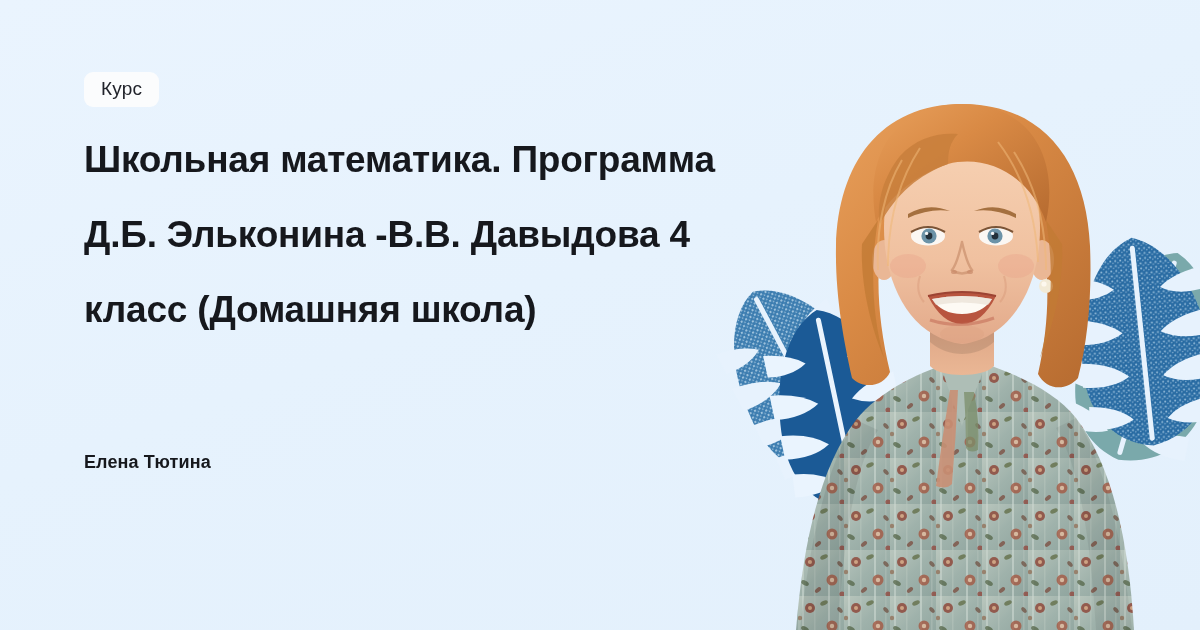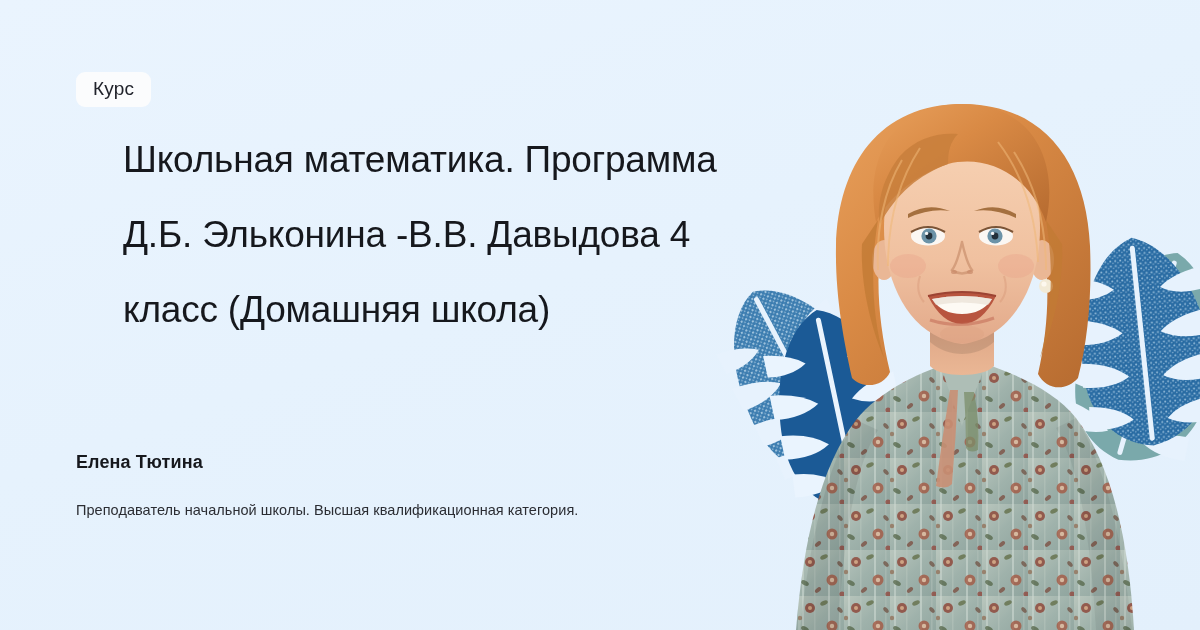"Курс" #content { left: 76px -> 84px }
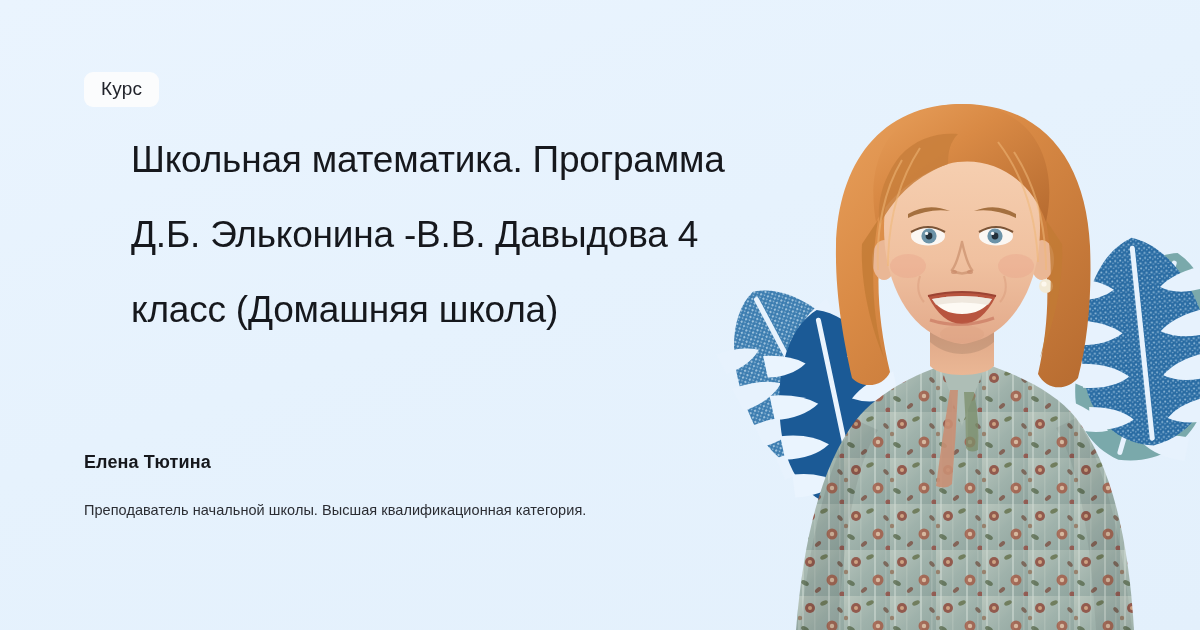"Школьная математика. Программа" #title { font-weight: normal -> bold; margin-left: 47px -> none }
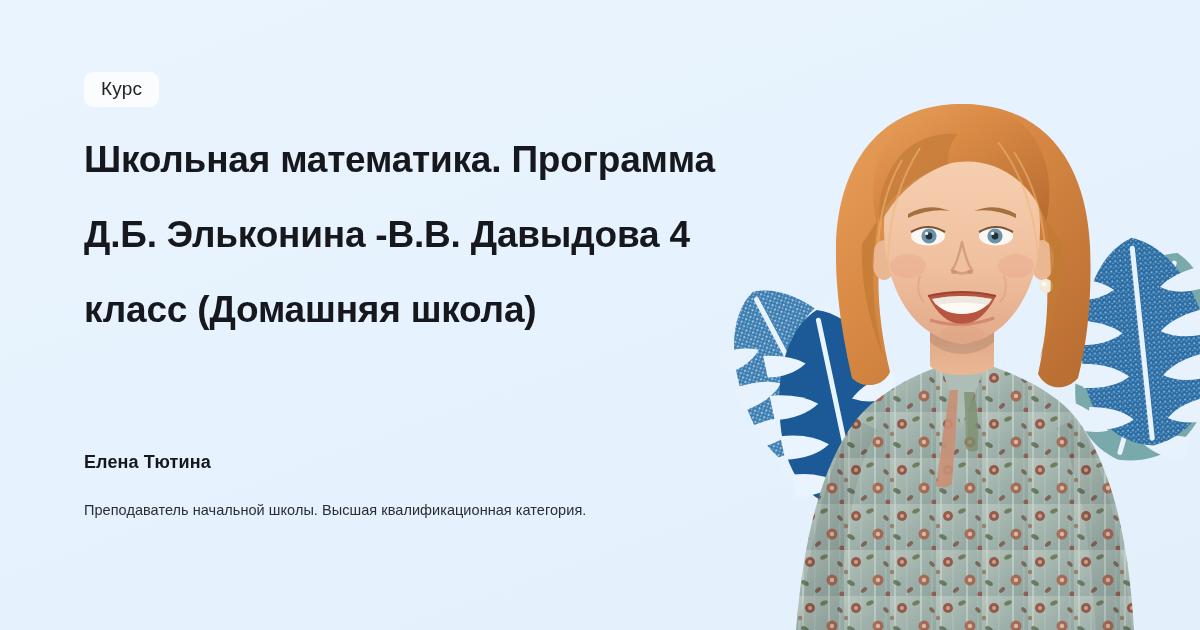"Преподаватель начальной школы. Высшая" div { html: <div>Преподаватель начальной школы. Высшая квалификационная категория.</div> -> none }
